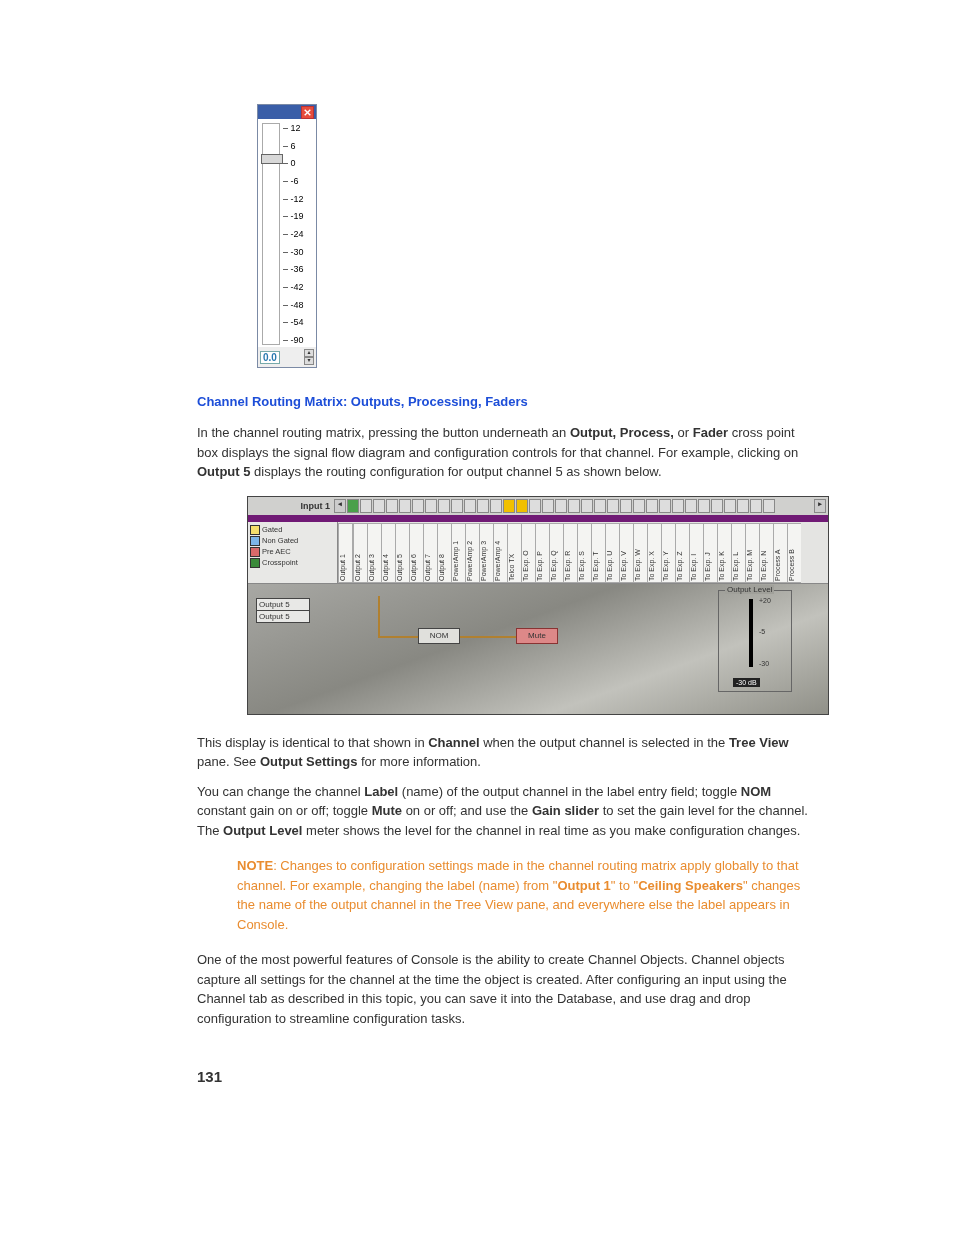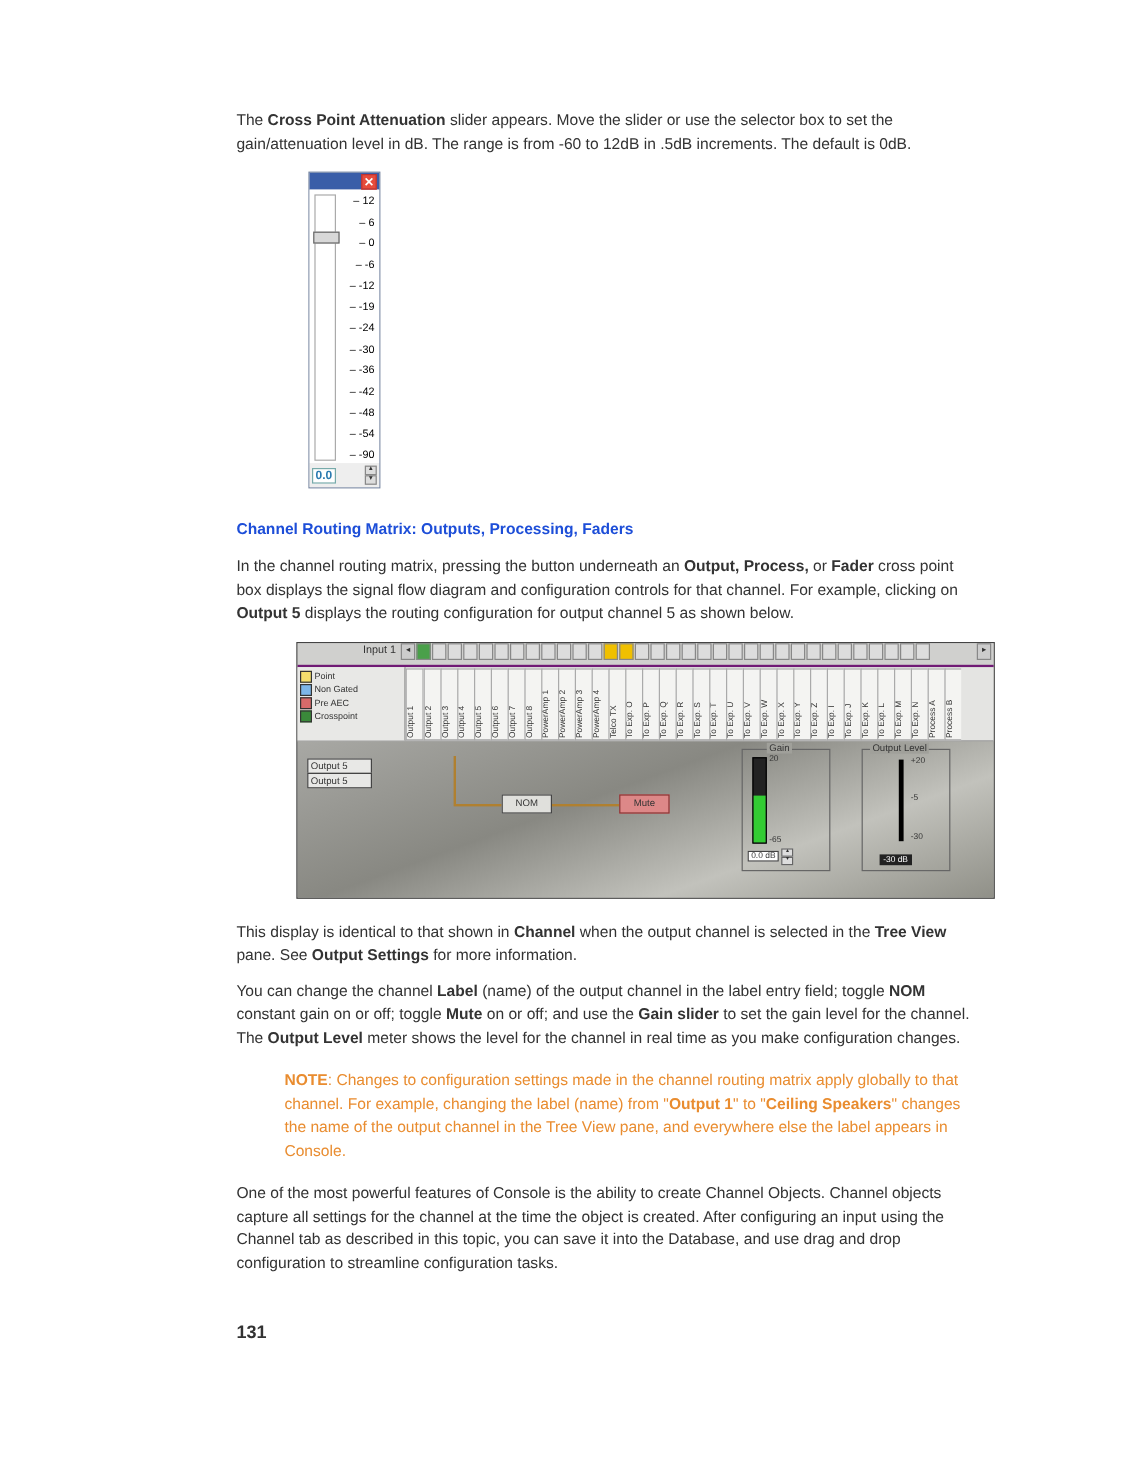"The Cross Point Attenuation slider" p { html: <p> <span>The </span><span>Cross Point Attenuation</span><span> slider appears. Move the slider or use the selector box to set the gain/attenuation level in dB. The range is from -60 to 12dB in .5dB increments. The default is 0dB.</span> </p> -> none }
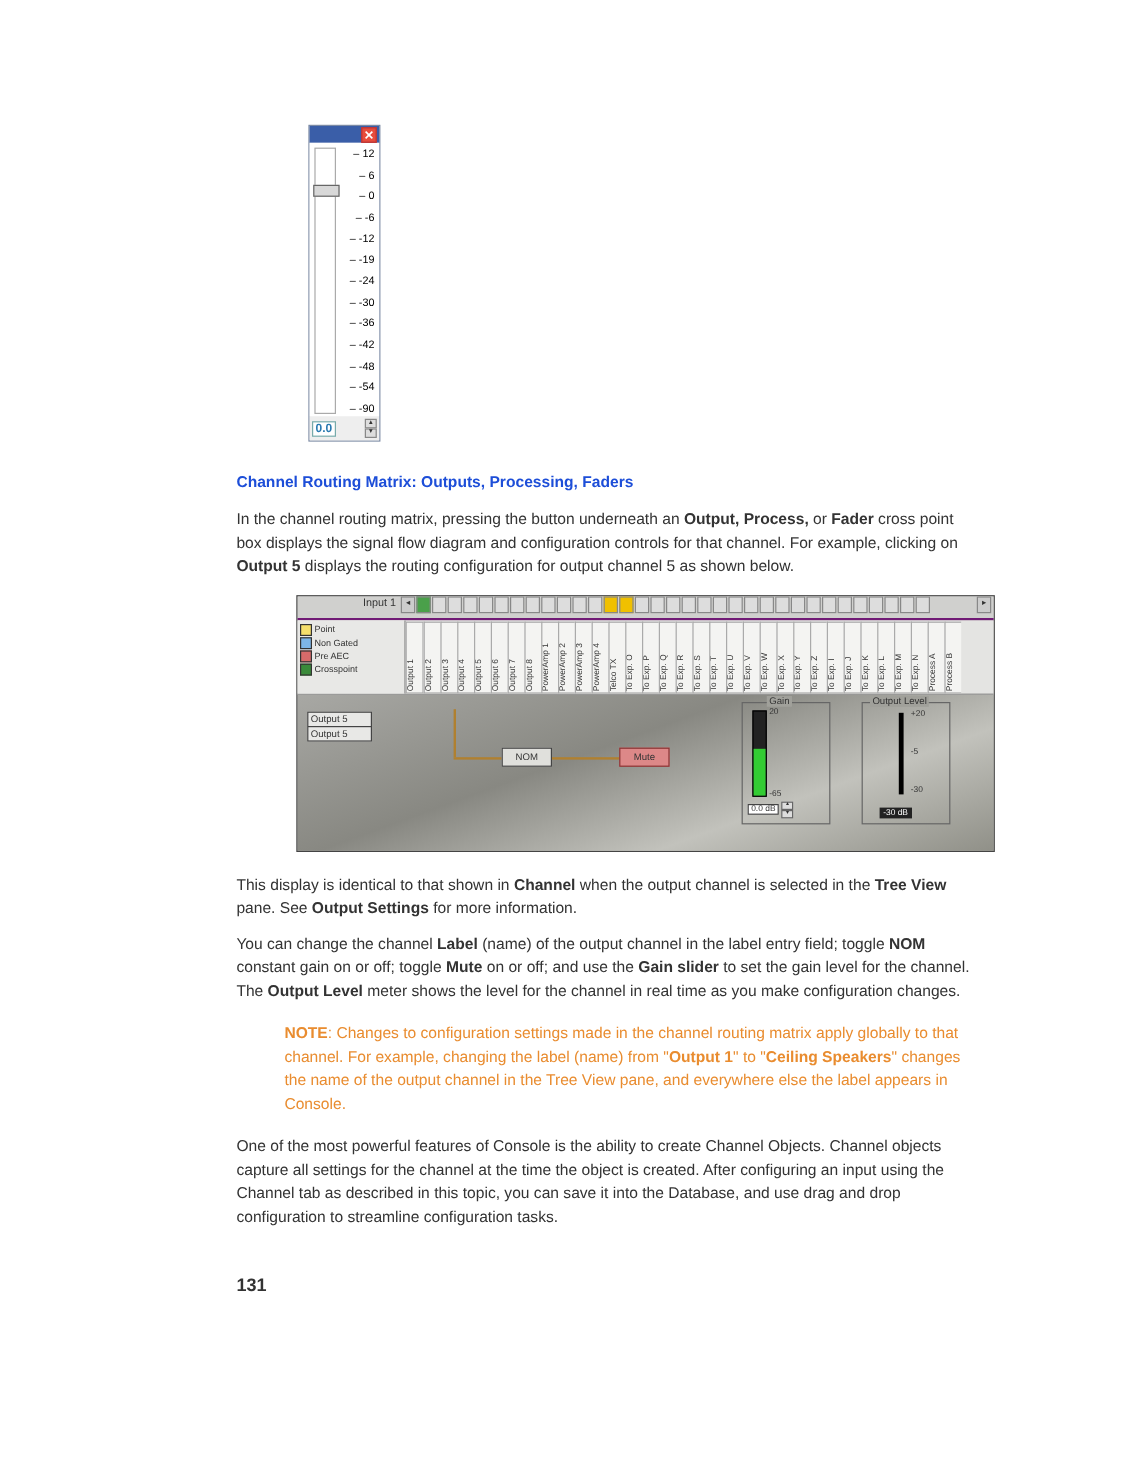"12" .slider-ticks { text-align: right -> left }
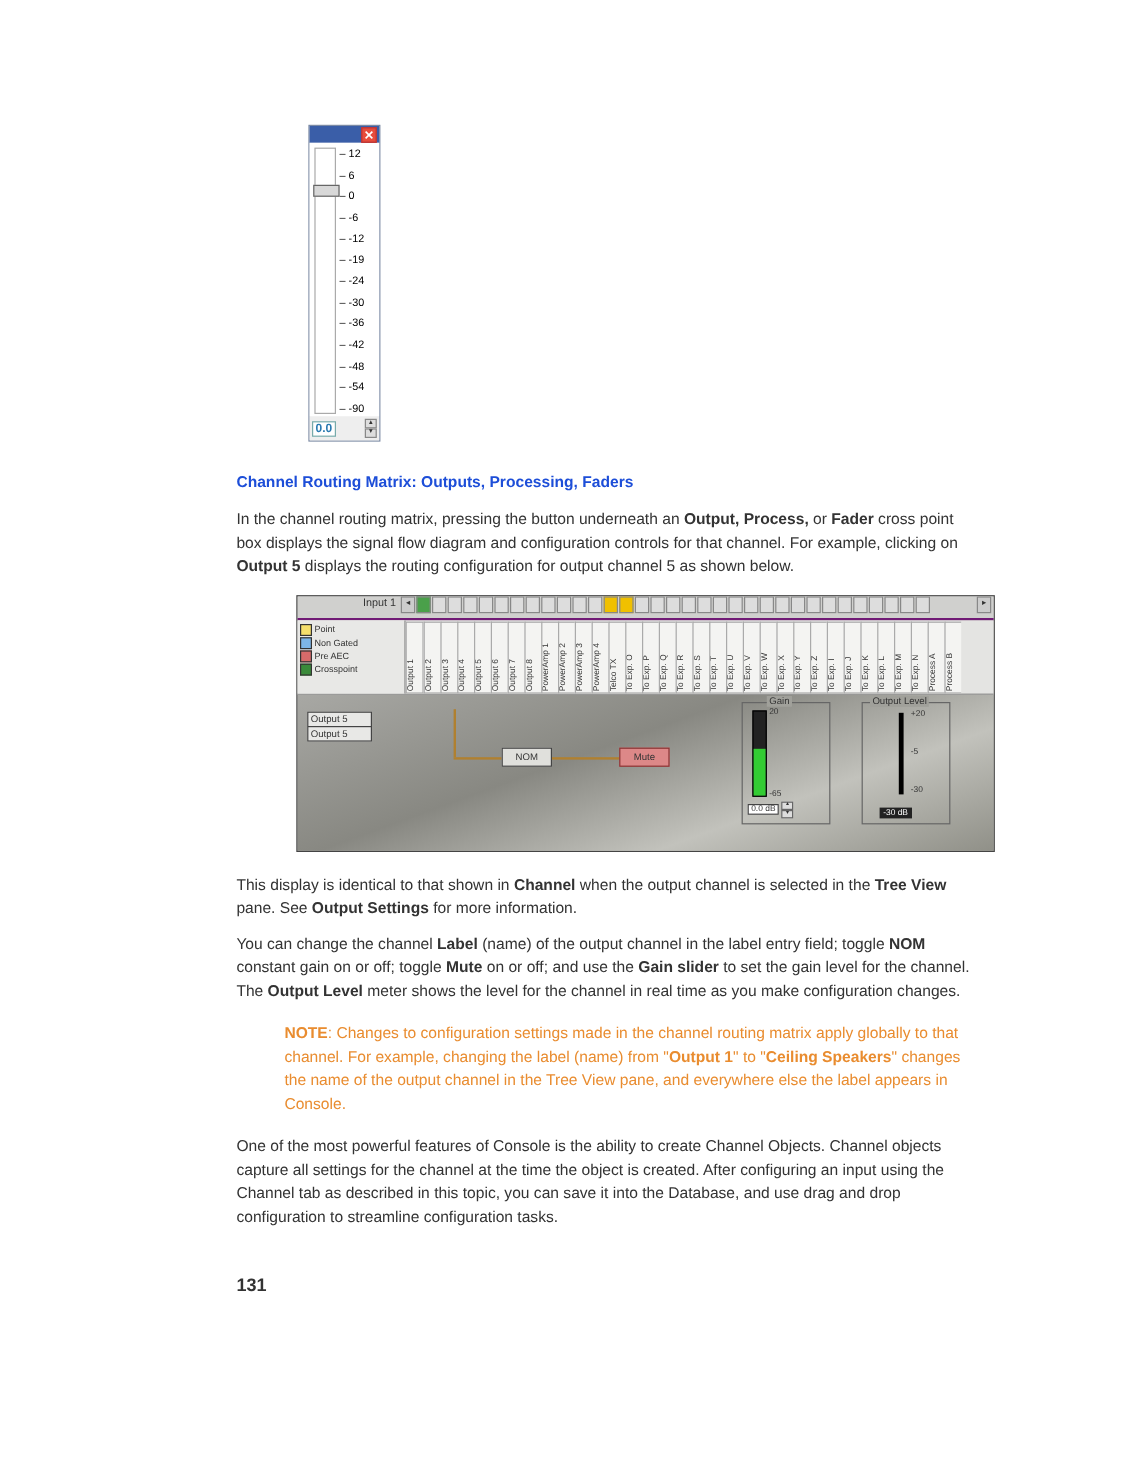"Input 1" .matrix-toprow { align-items: none -> center; border-bottom: 2px solid #701a75 -> 7px solid #701a75; font-weight: none -> bold }
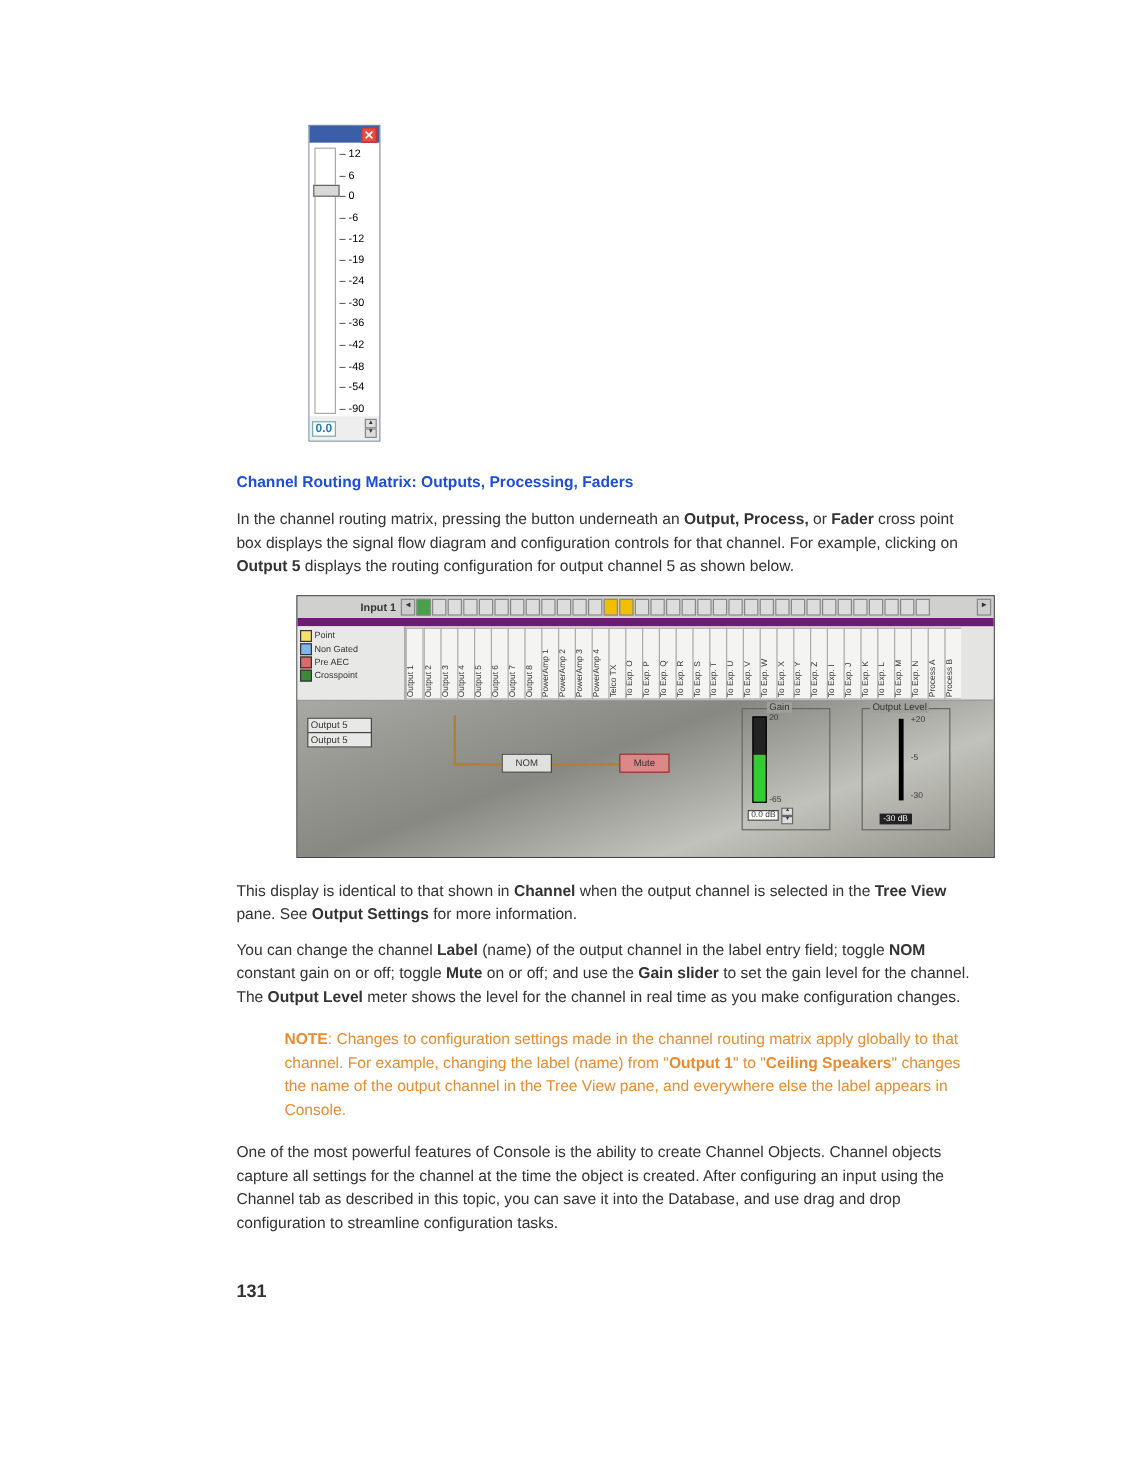"Point" span { text: Point -> Gated }
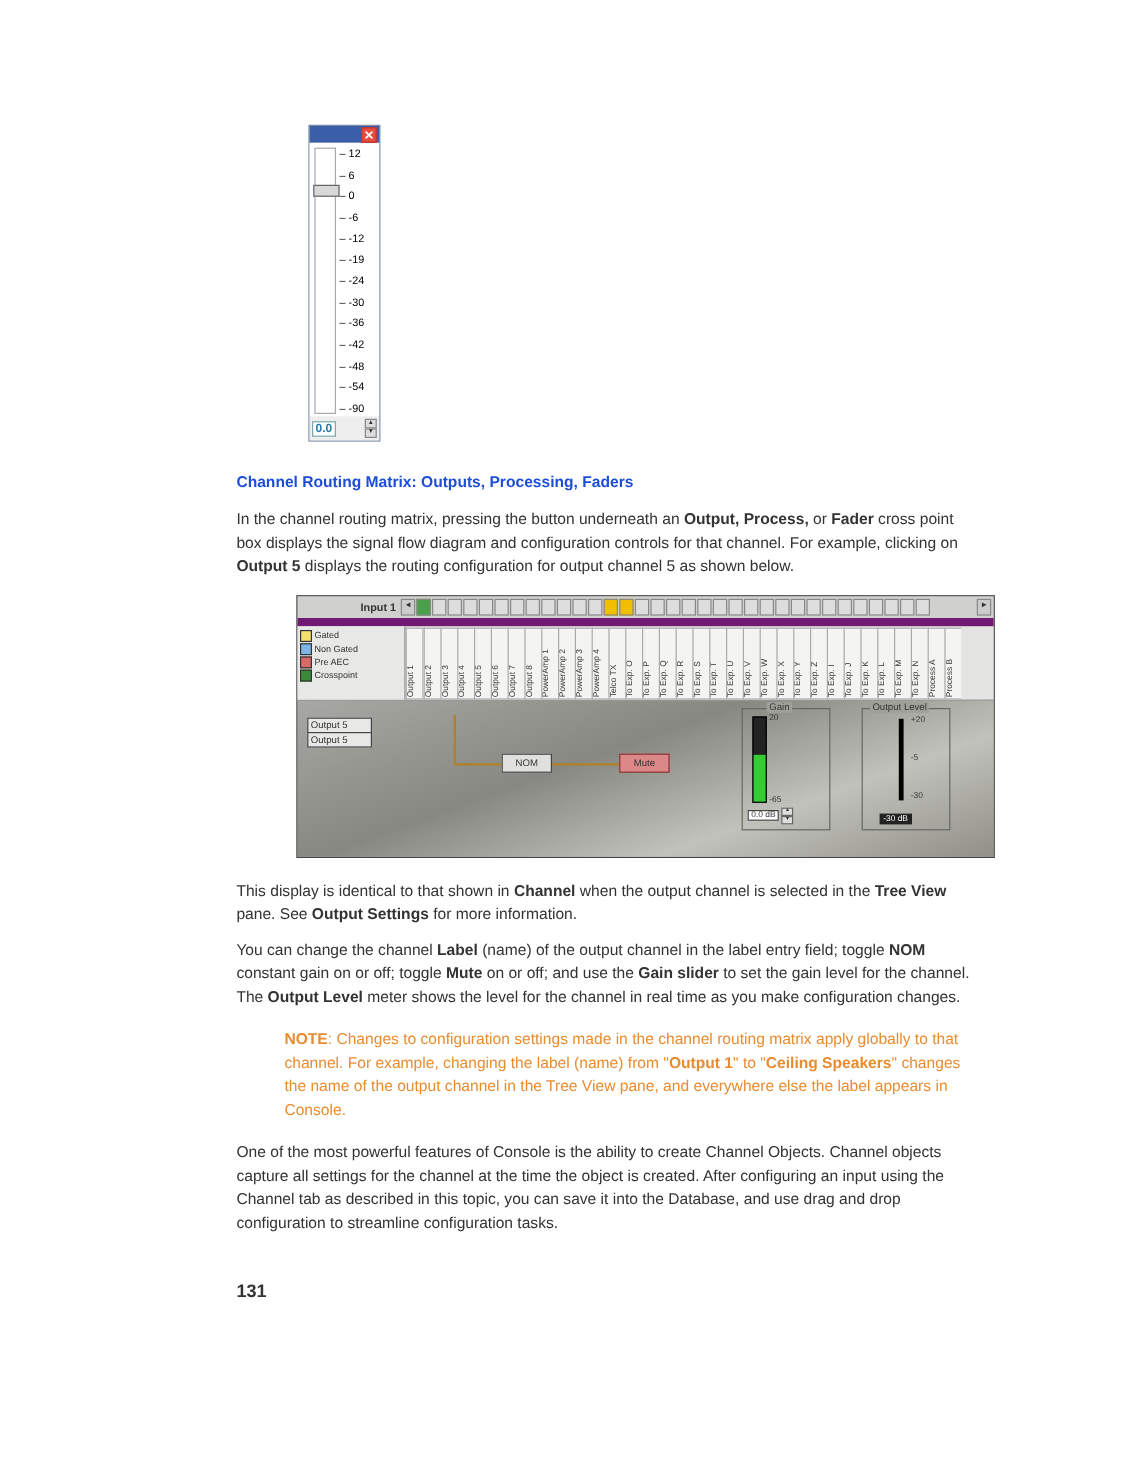"Gain" div.gain-box { html: <div> <div>Gain</div> <div> <div></div> </div> <div> <div>20</div> <div>-65</div> </div> <div> <div>0.0 dB</div> <div> <div>▴</div> <div>▾</div> </div> </div> </div> -> none }
